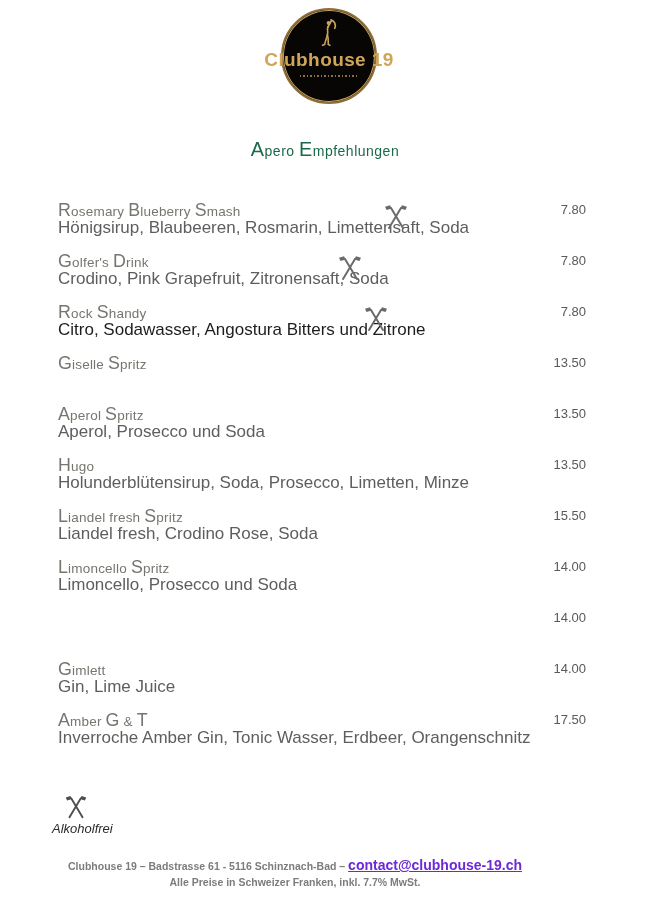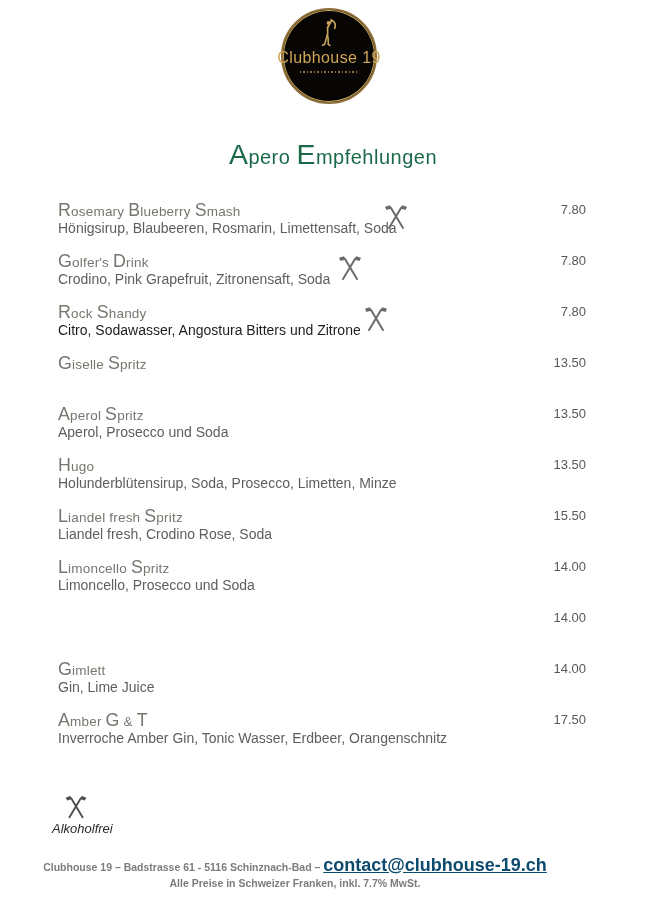"Clubhouse 19" .logo-name { font-size: 16px -> 19px; font-weight: normal -> bold }
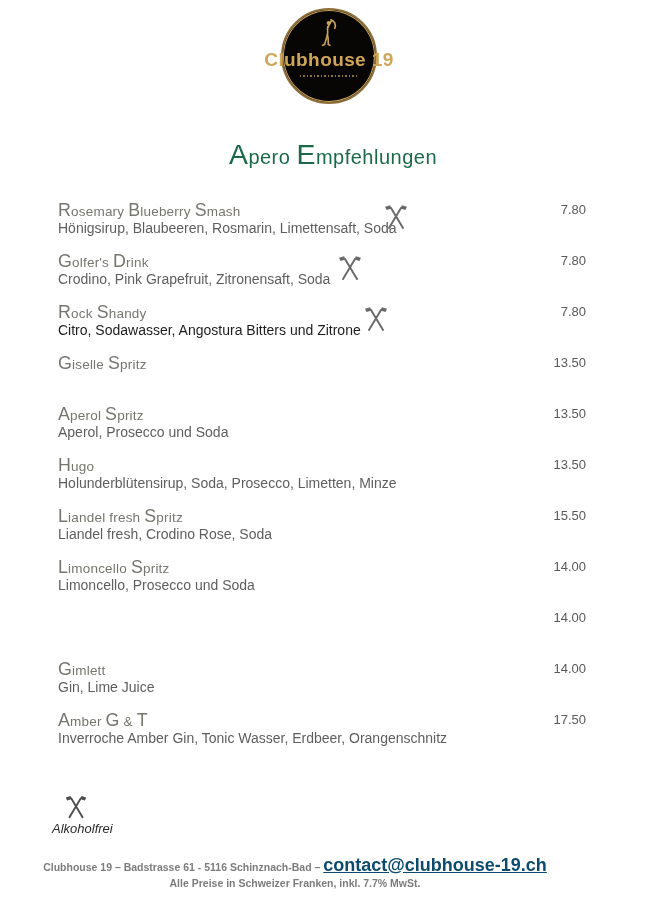"Apero Empfehlungen" .title { font-size: 20px -> 14px; left: 64px -> 56px }
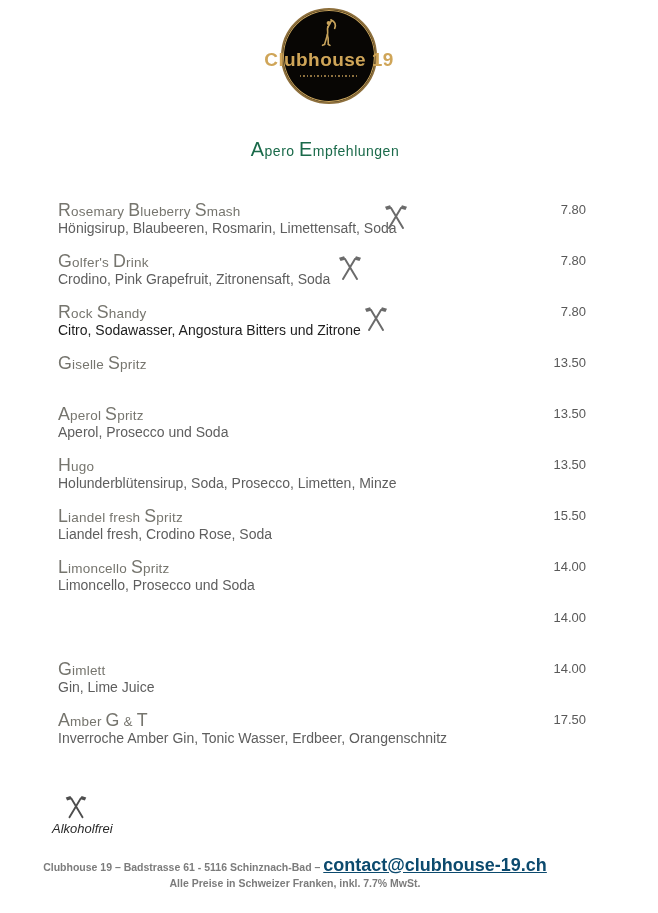"Hönigsirup, Blaubeeren, Rosmarin," .item-desc { font-size: 14px -> 17px }
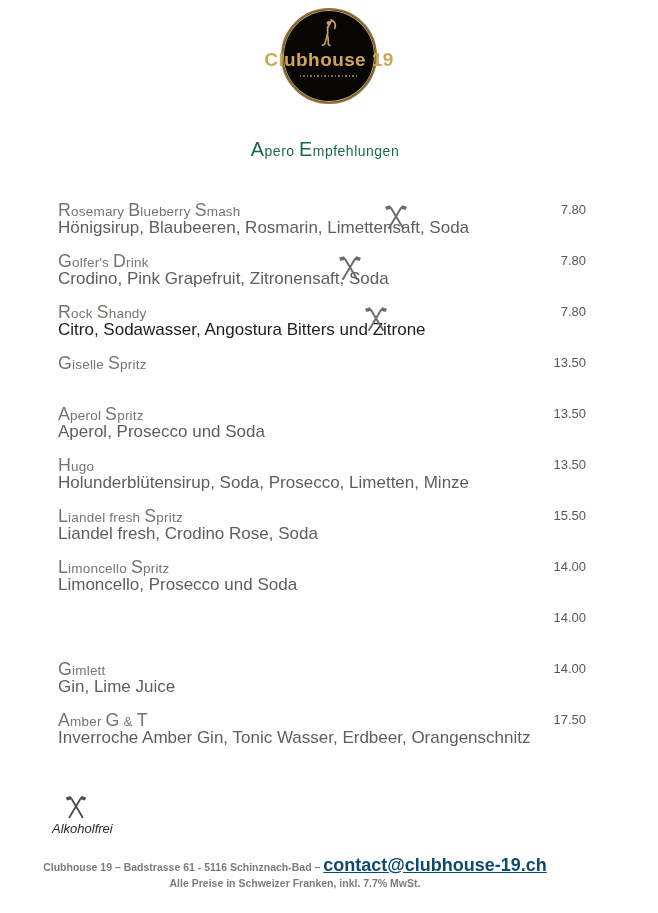"contact@clubhouse-19.ch" .footer-email { color: #0c4a6e -> #6d28d9; font-size: 18px -> 14px }
